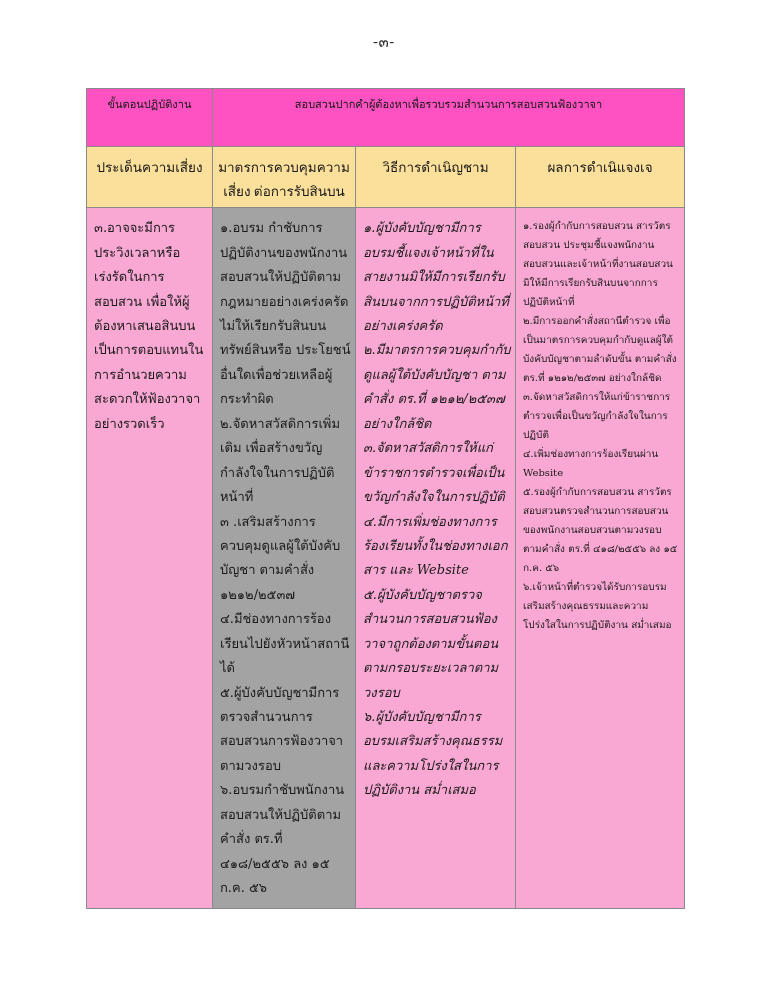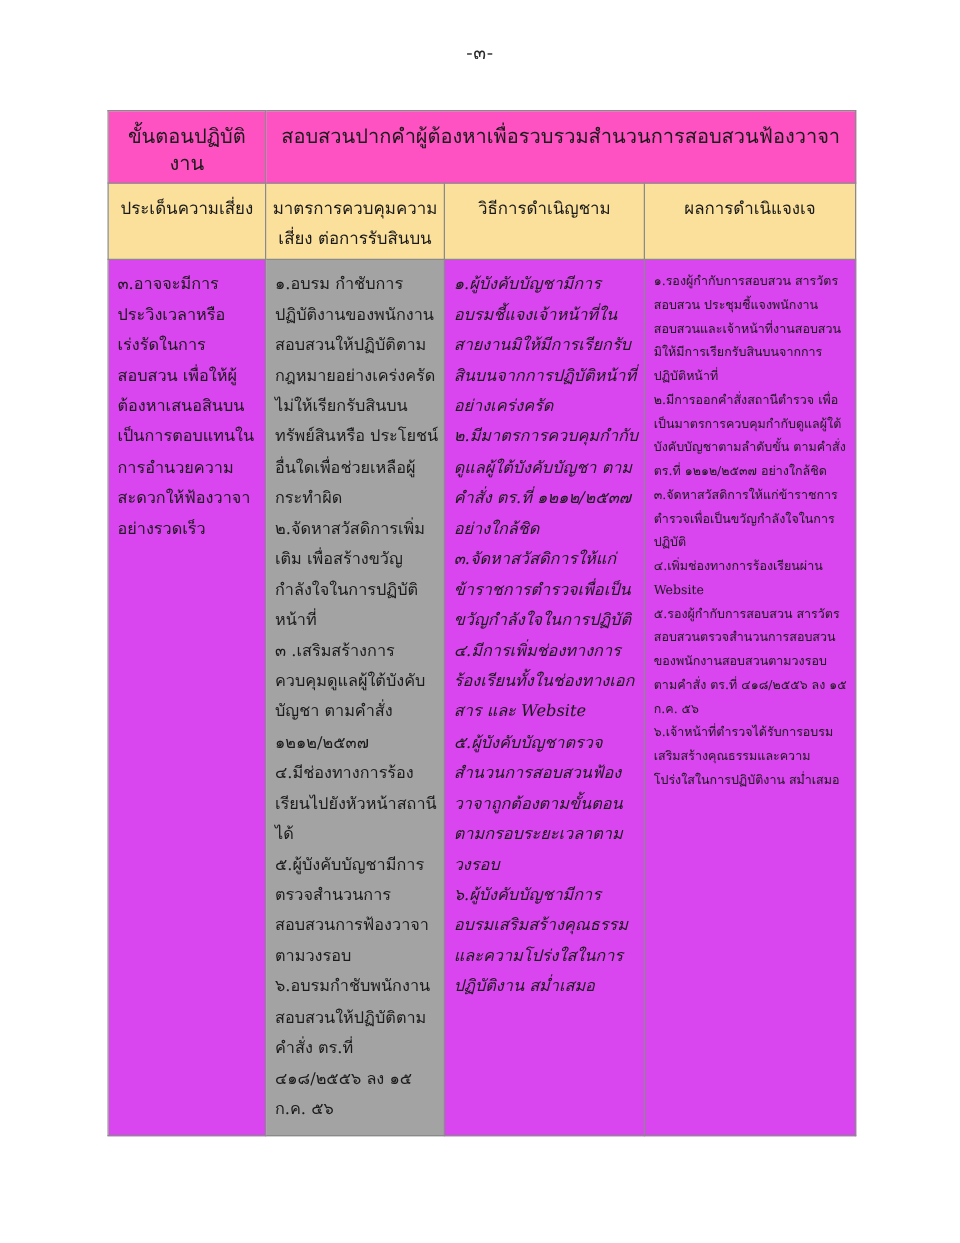"ขั้นตอนปฏิบัติงาน" .hdr-pink .cell-inner { font-size: 16px -> 11px }
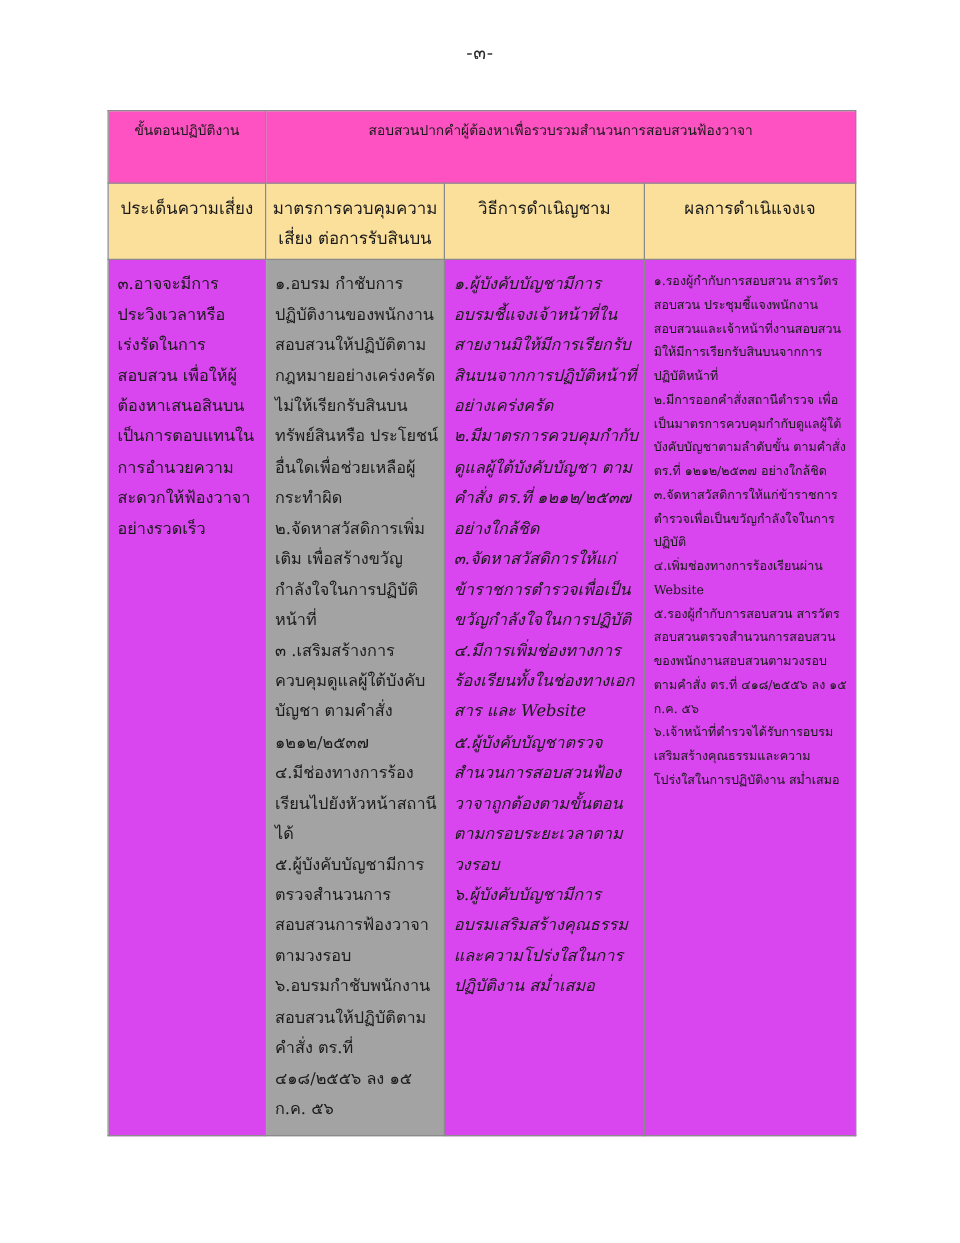"มาตรการควบคุมความเสี่ยง ต่อการรับสินบน" .hdr-yellow .cell-inner.left-align { font-family: none -> Liberation Serif, serif }
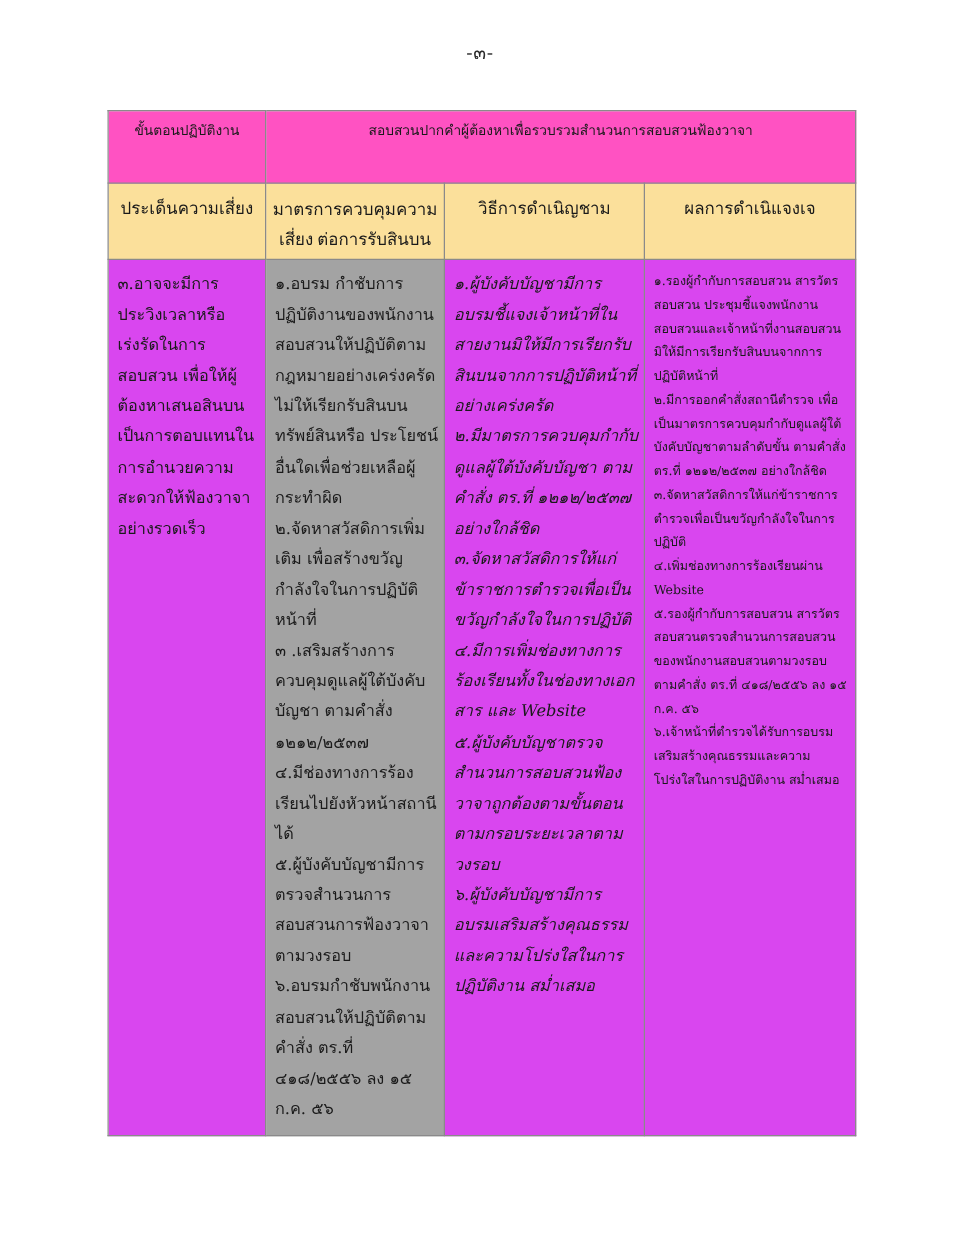"๓.อาจจะมีการประวิงเวลาหรือเร่งรัดในการสอ" .bg-white { background: #d946ef -> #f9a8d4 }
